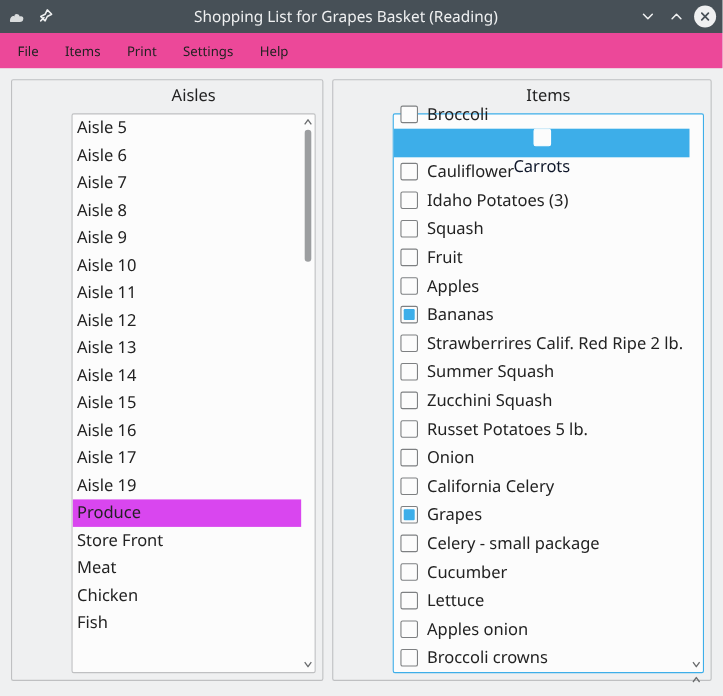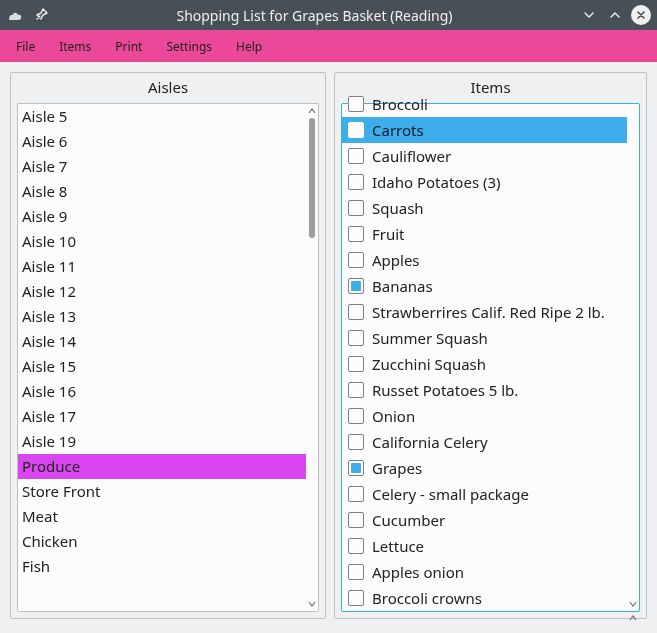"Aisles" .panel { padding-left: none -> 48px }
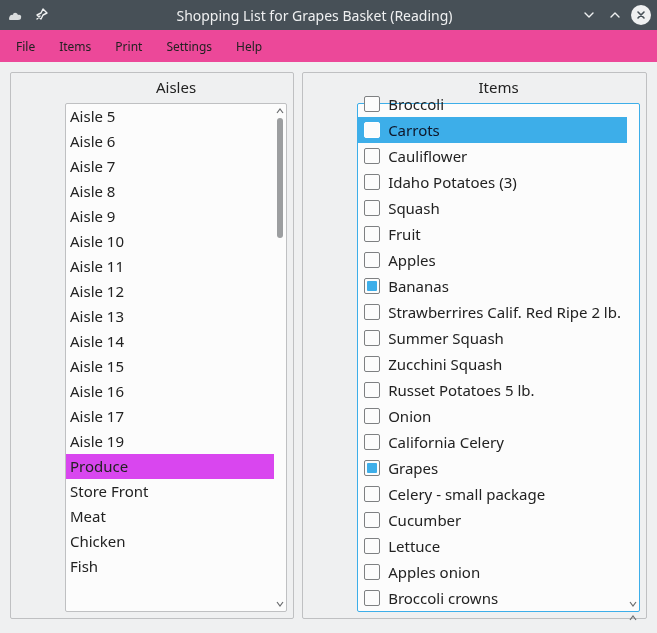"Carrots" .item-row.selected { flex-direction: none -> column }
